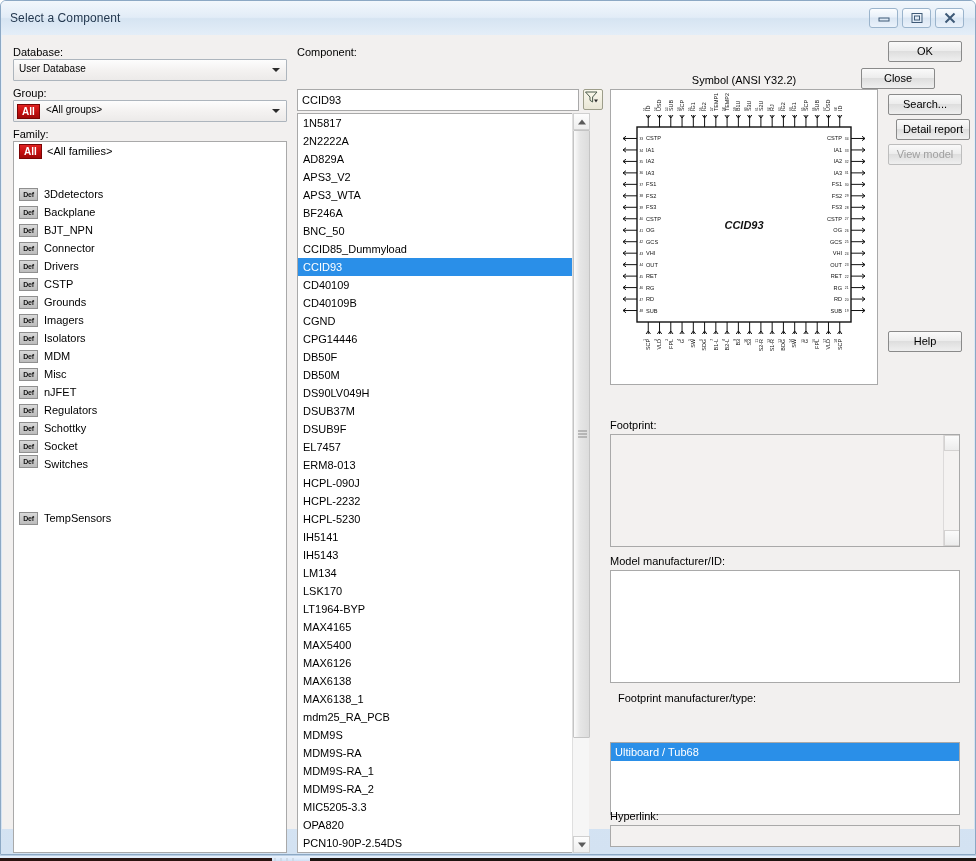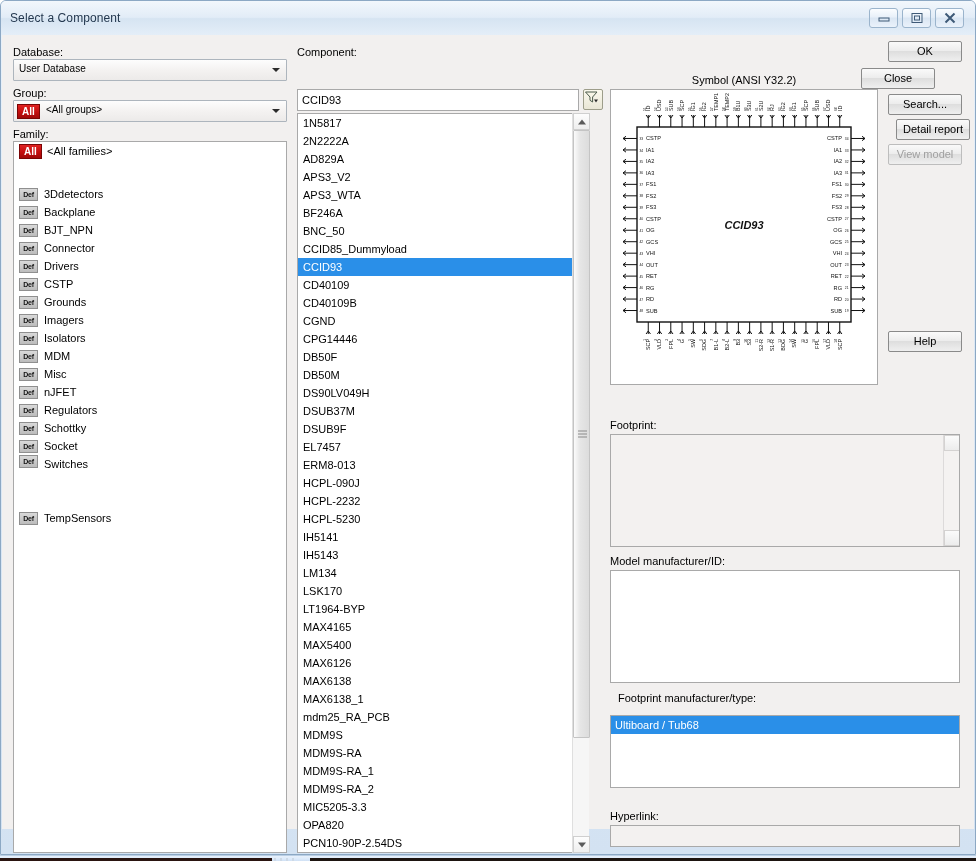"Ultiboard / Tub68" #footprint-box { top: 680px -> 707px }
